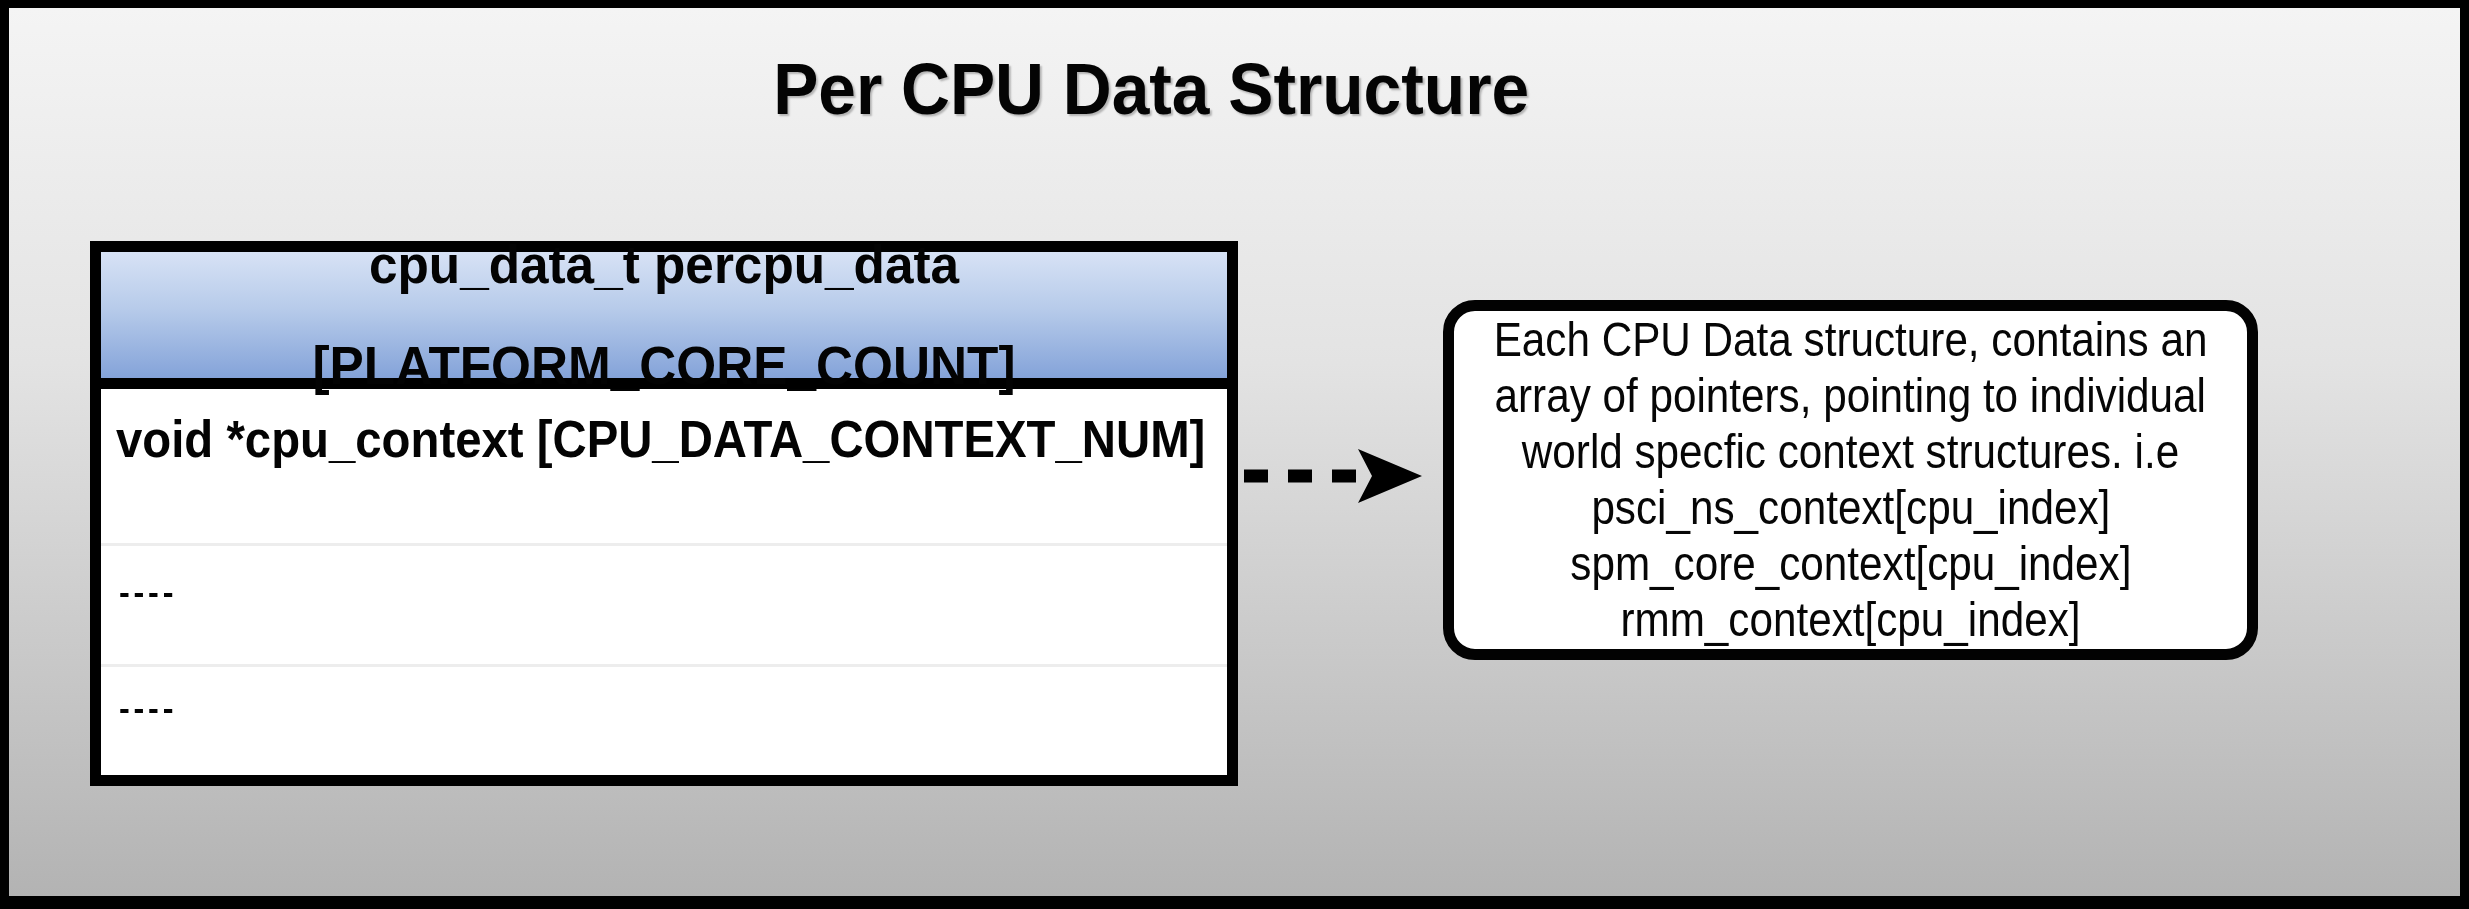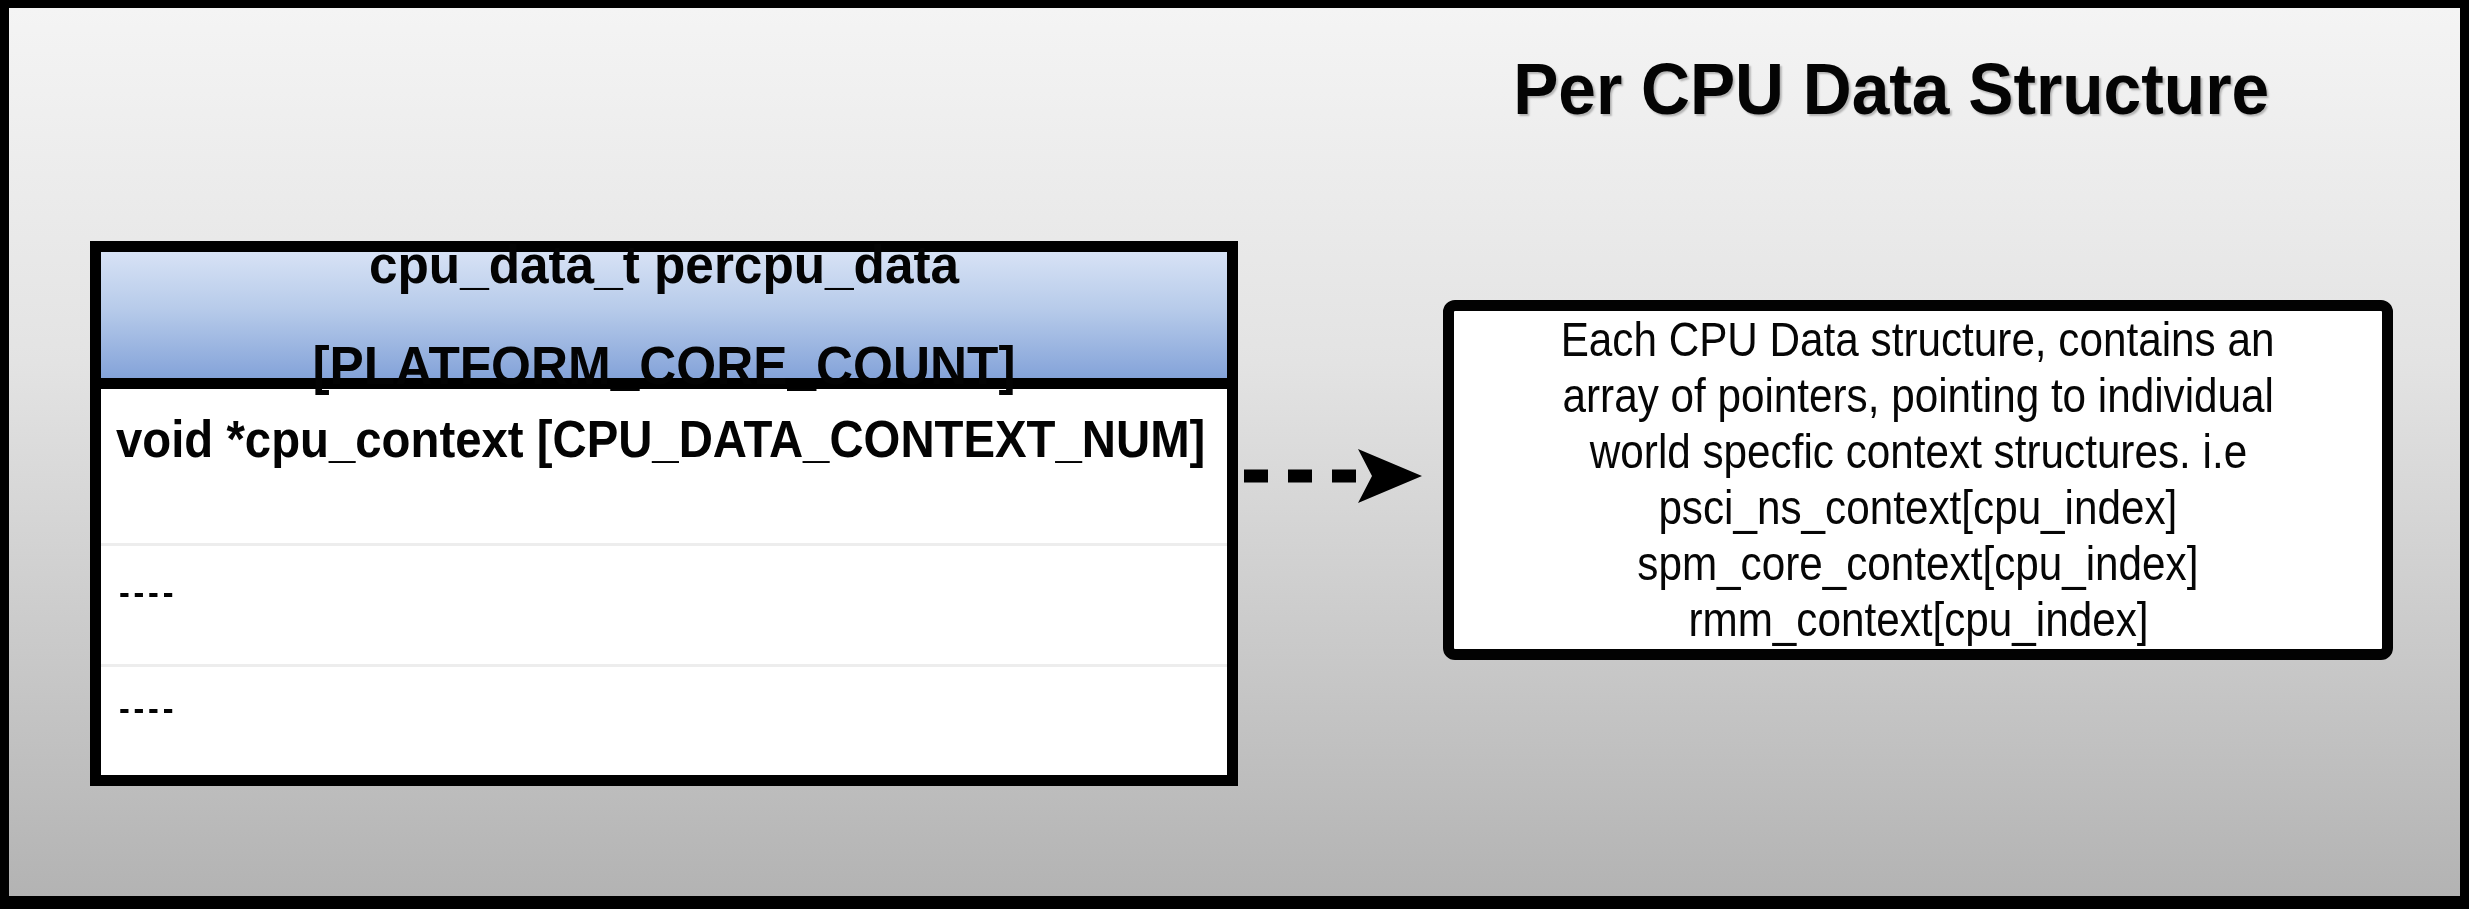"Per CPU Data Structure" .title-wrap { text-align: right -> center }
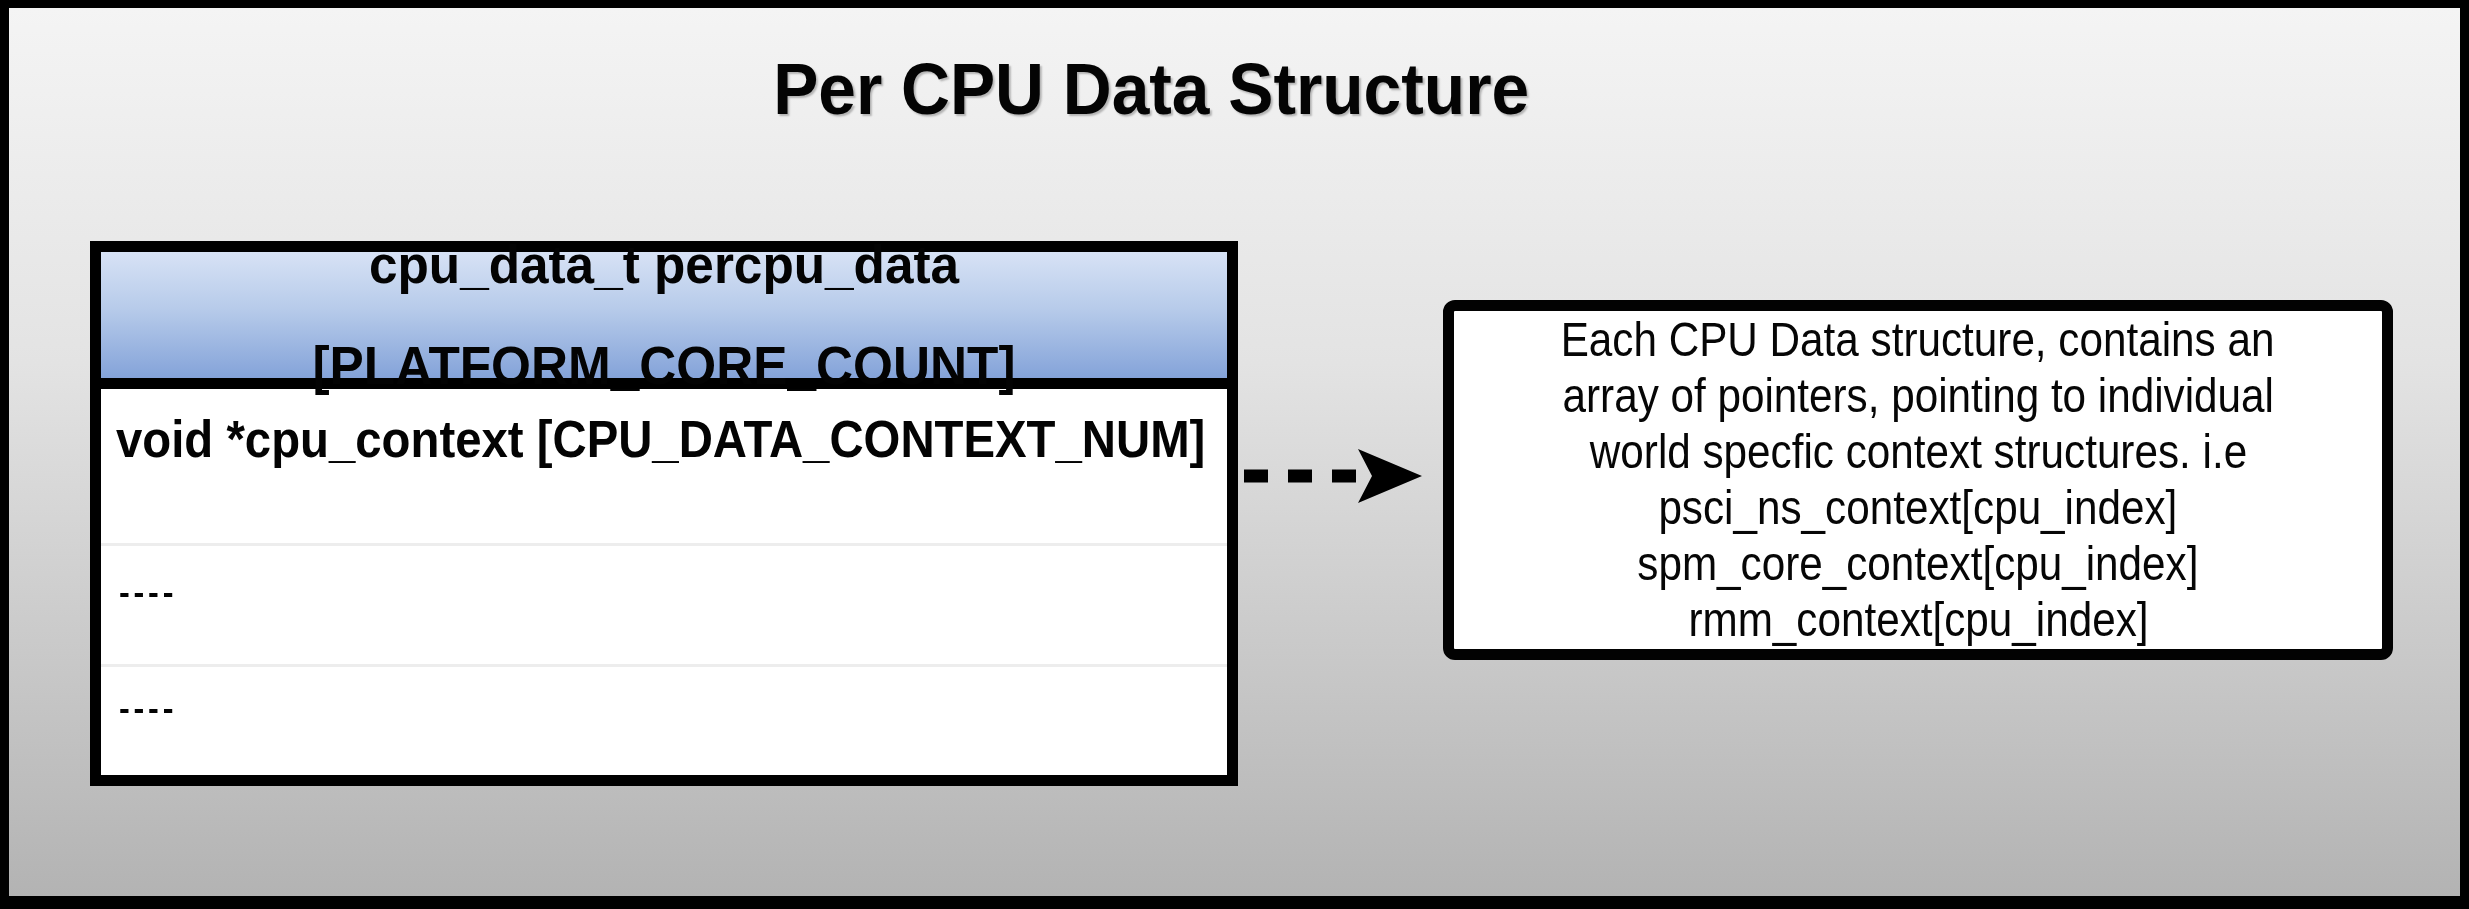"Each CPU Data structure, contains" .callout { border-radius: 12px -> 32px; width: 950px -> 815px }
